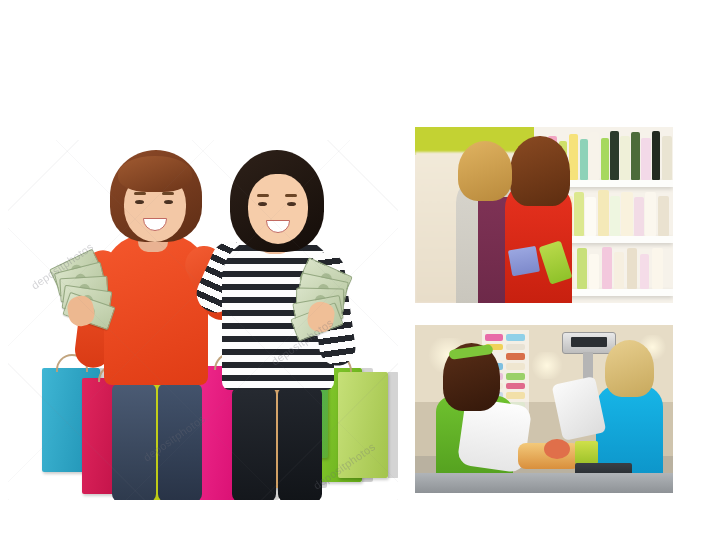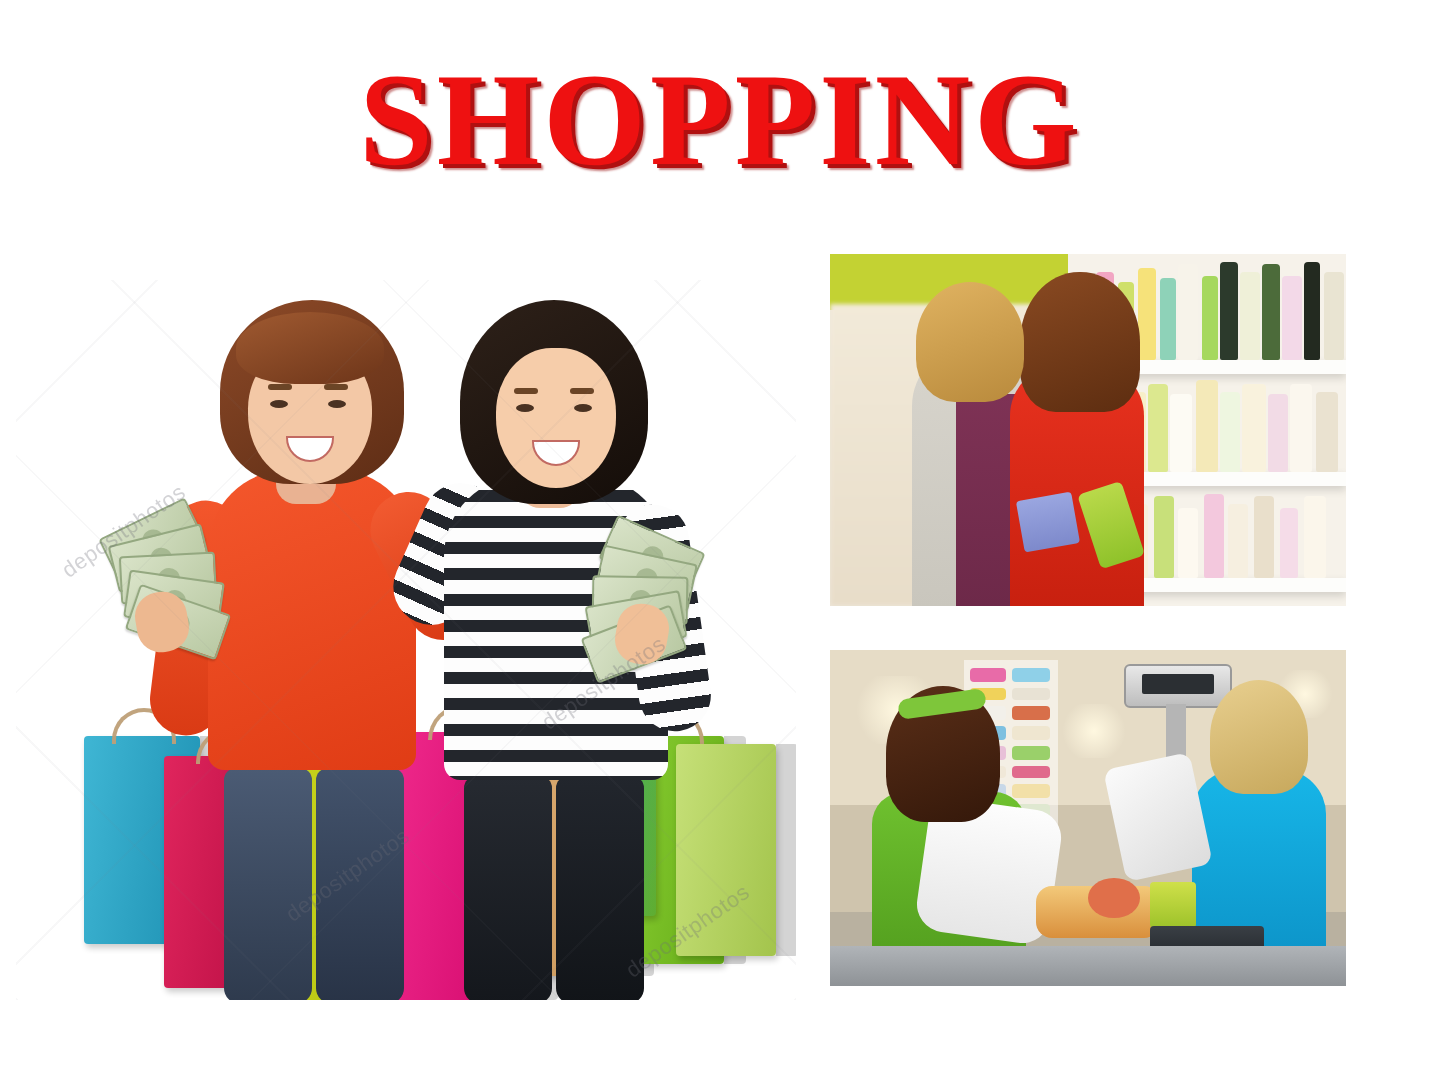"SHOPPING" div.title { html: <div>SHOPPING</div> -> none }
